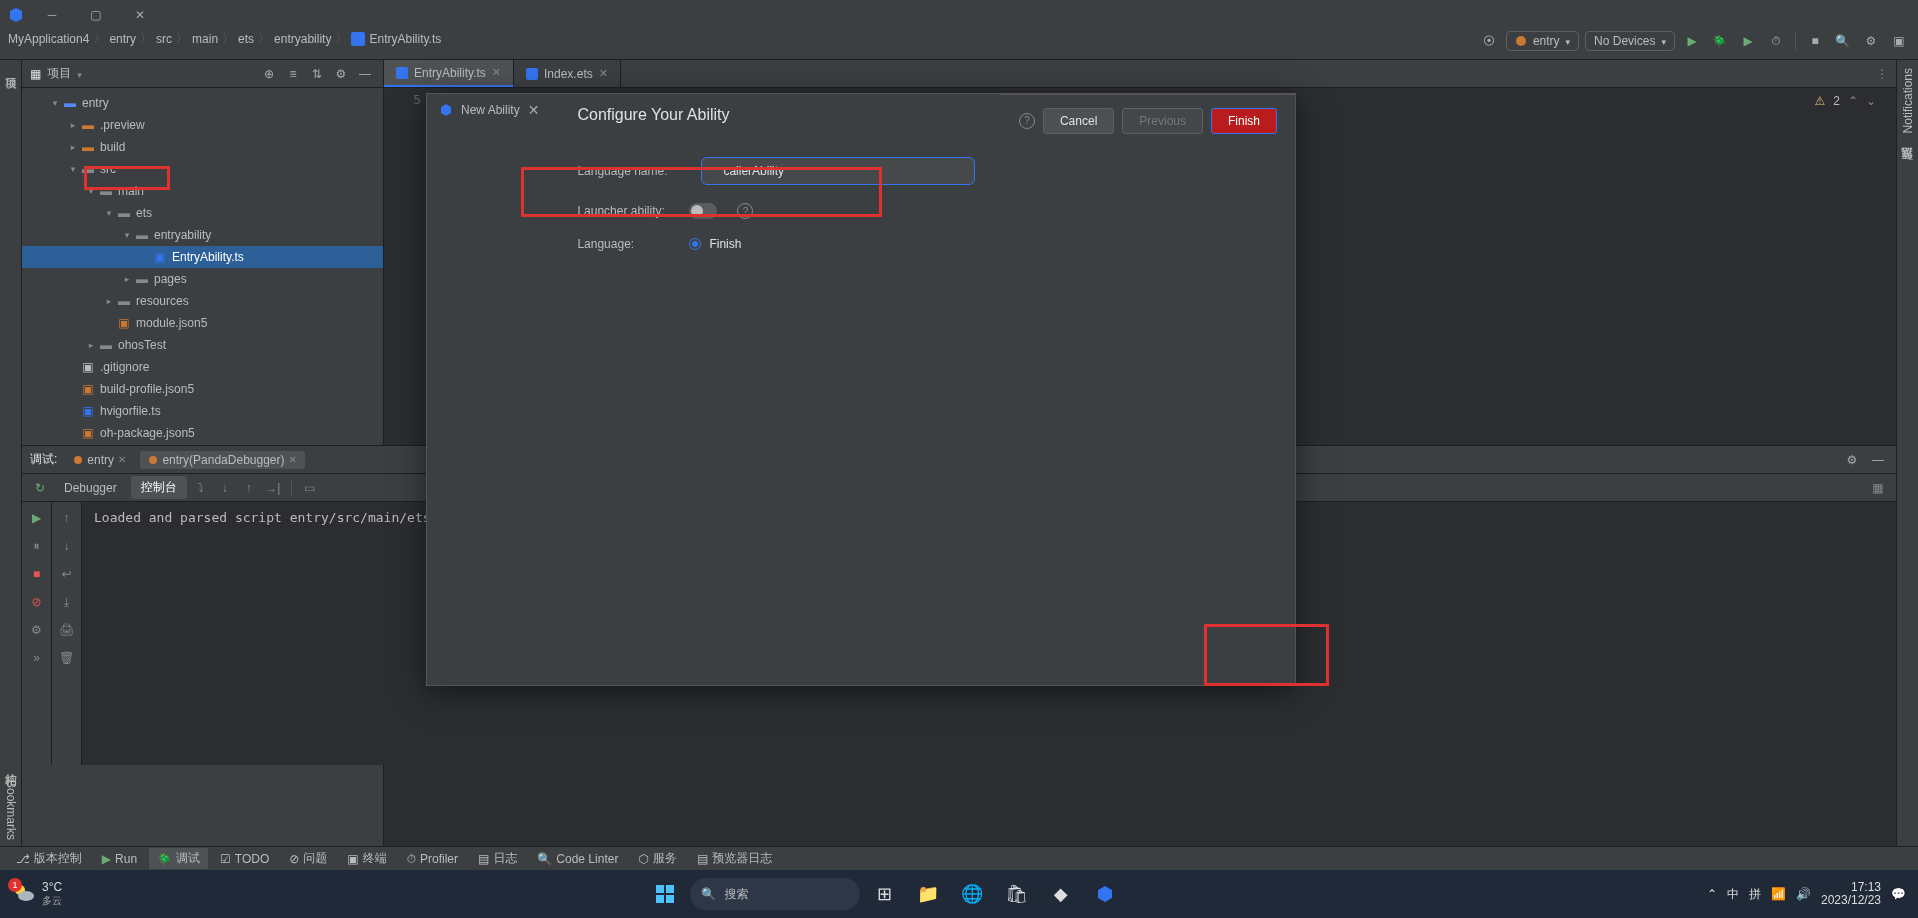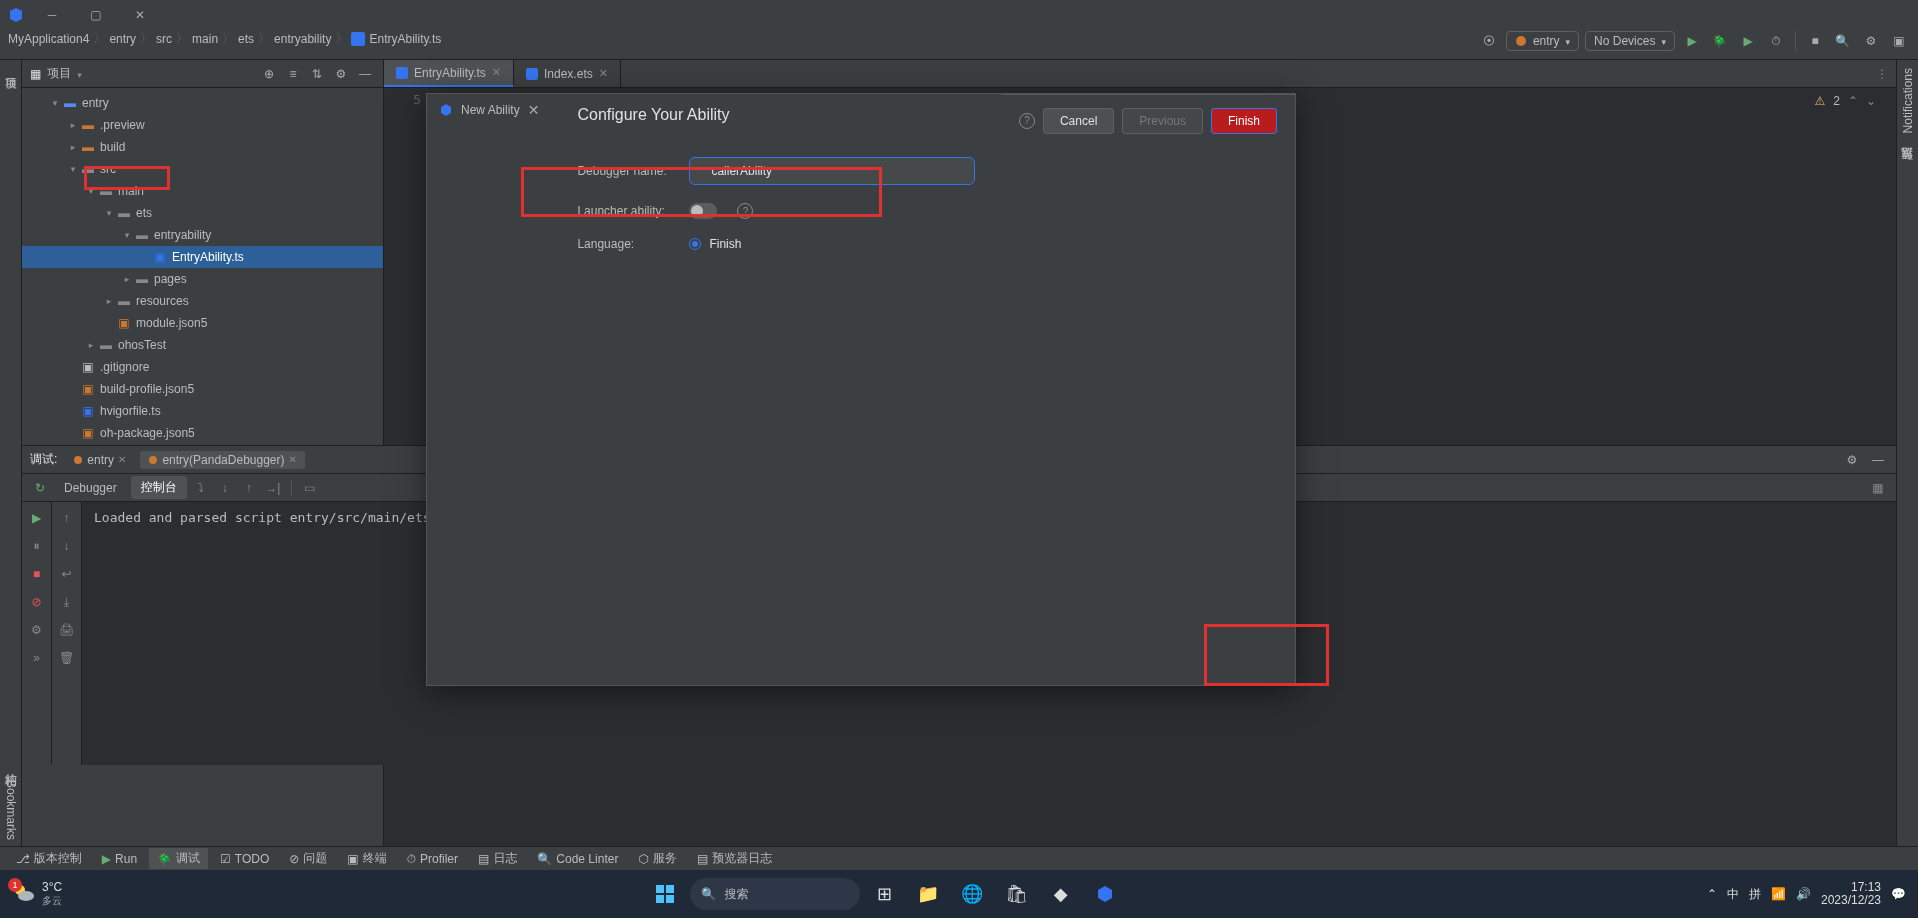"Debugger name:" div.form-label { text: Debugger -> Language }
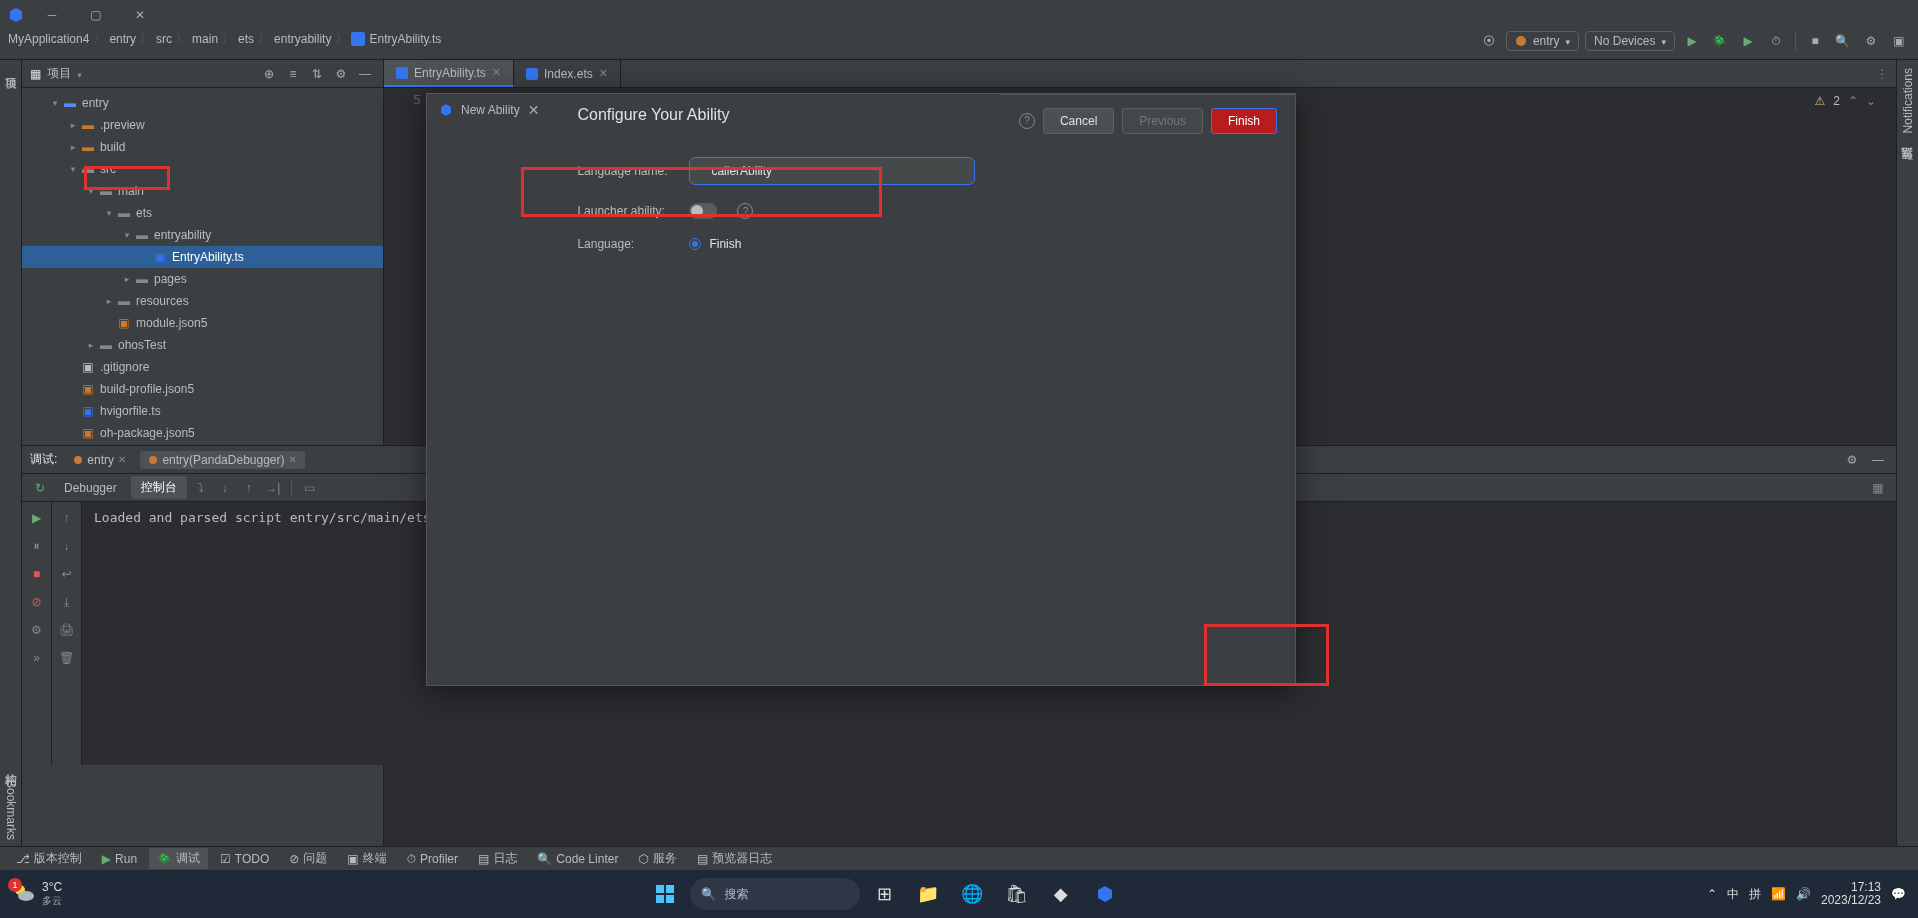"callerAbility" .text-input { margin-left: none -> 12px }
